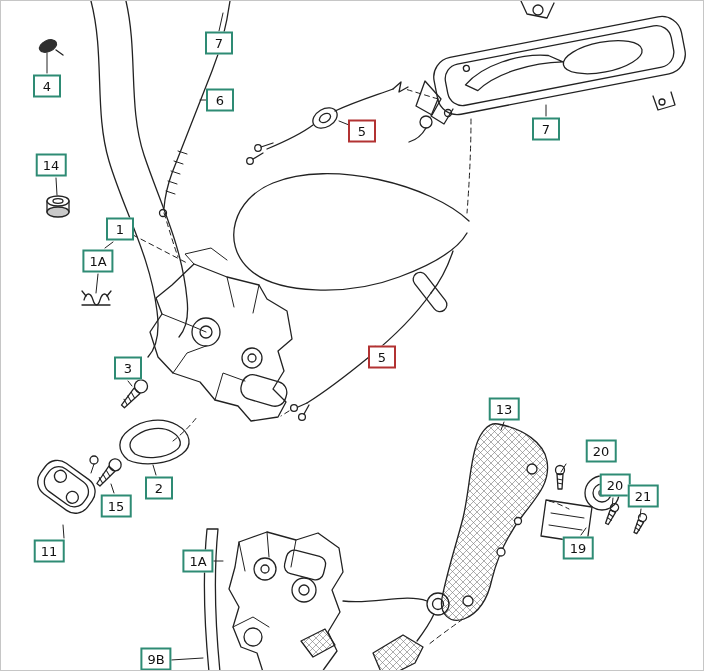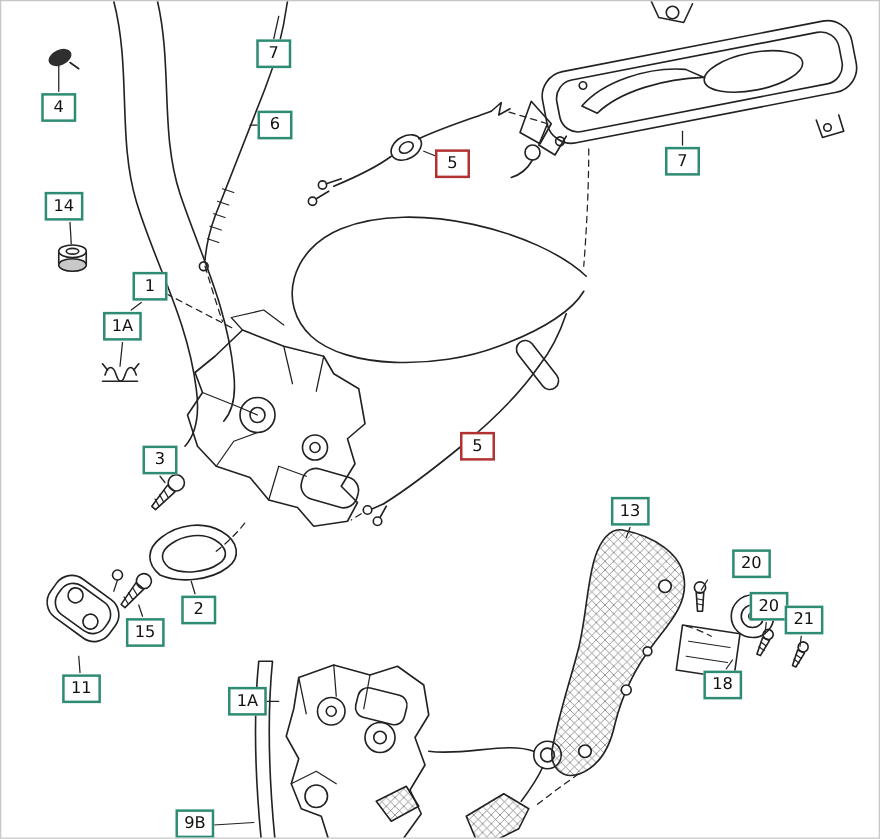"11" div.callout { left: 64px -> 48px }
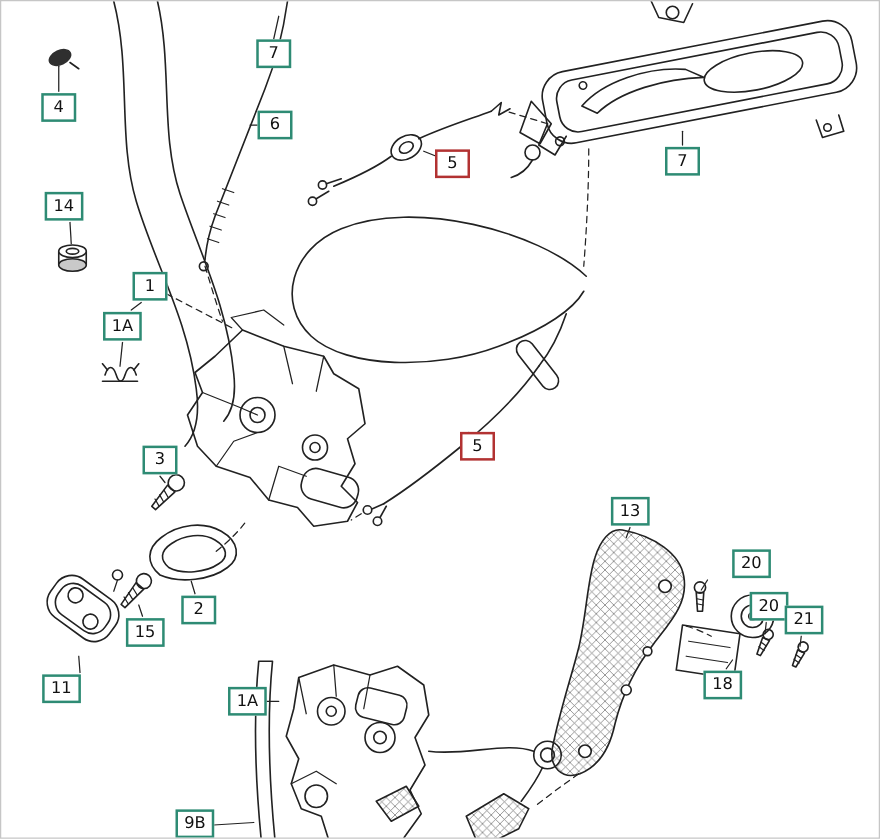"18" div.callout { text: 18 -> 19 }
